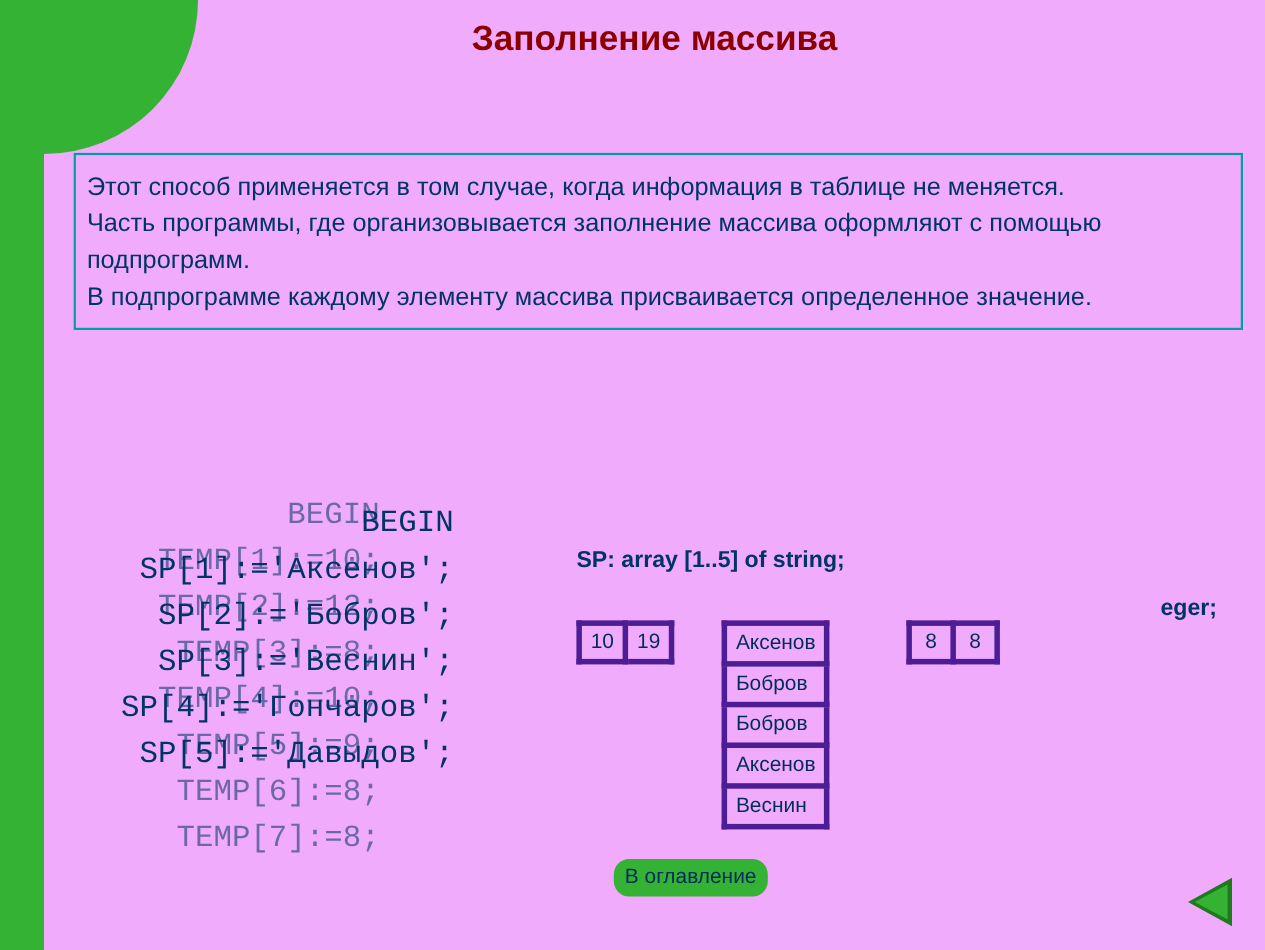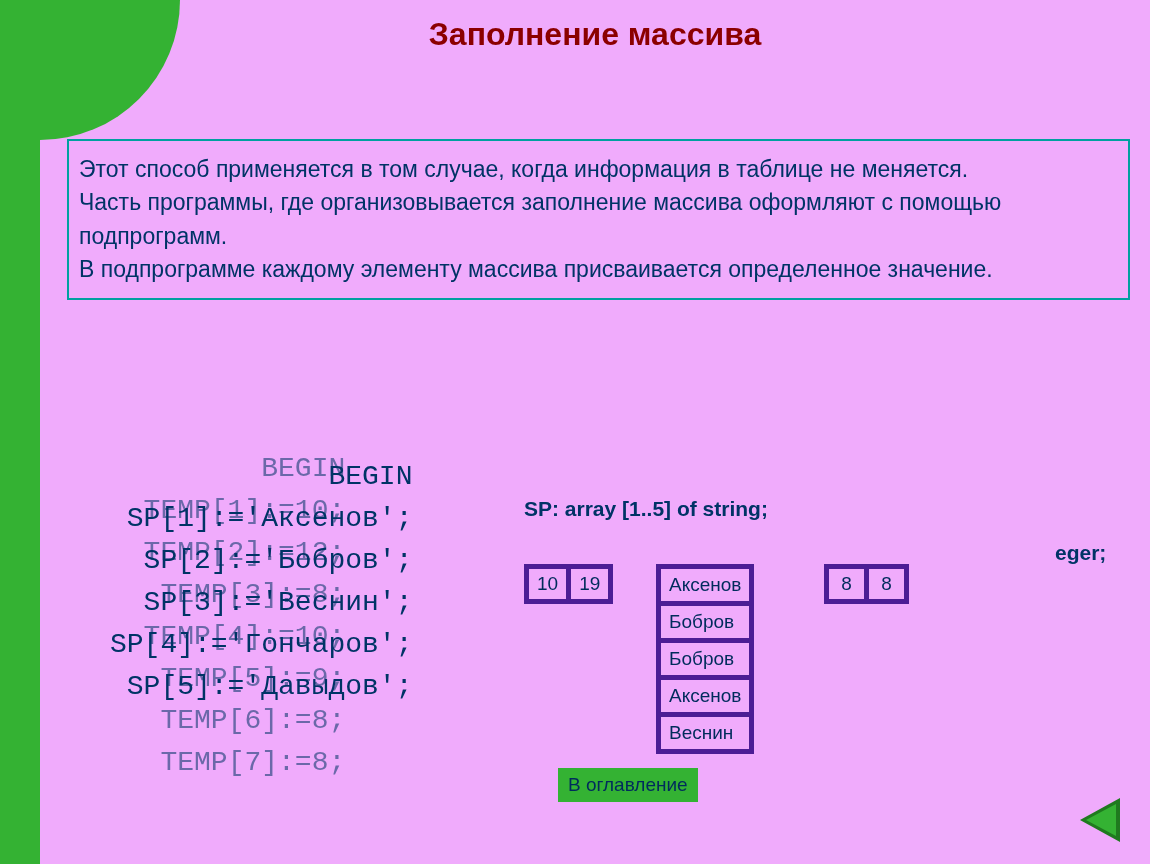"В оглавление" div.btn { border-radius: none -> 14px; bottom: 62px -> 49px }
